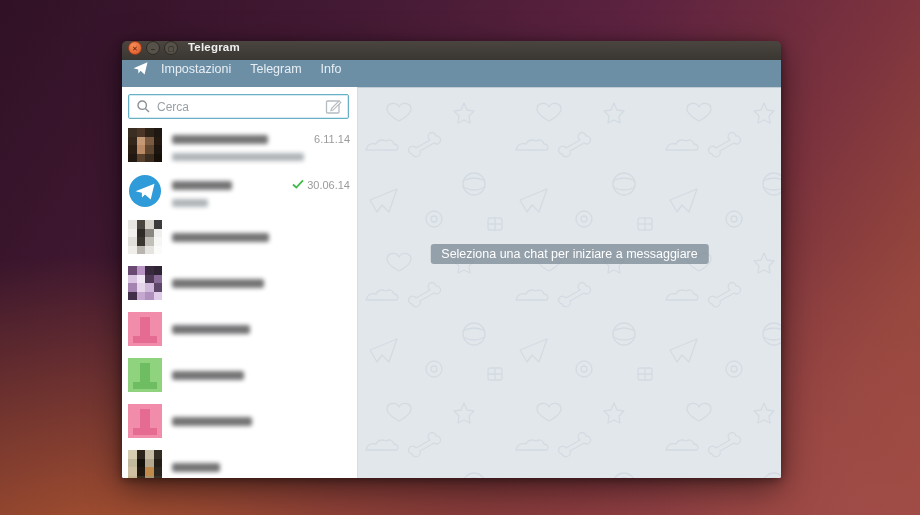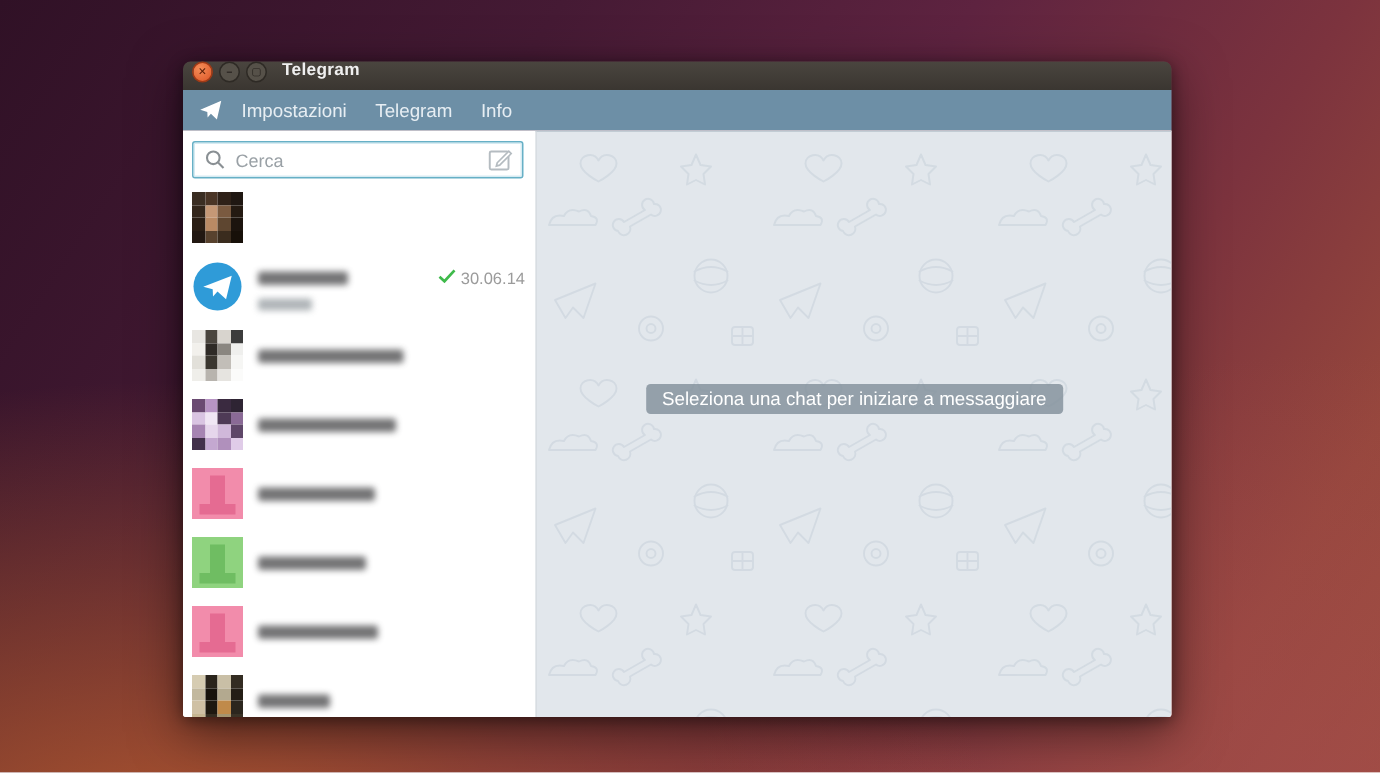"Impostazioni" .menubar { align-items: center -> flex-start }
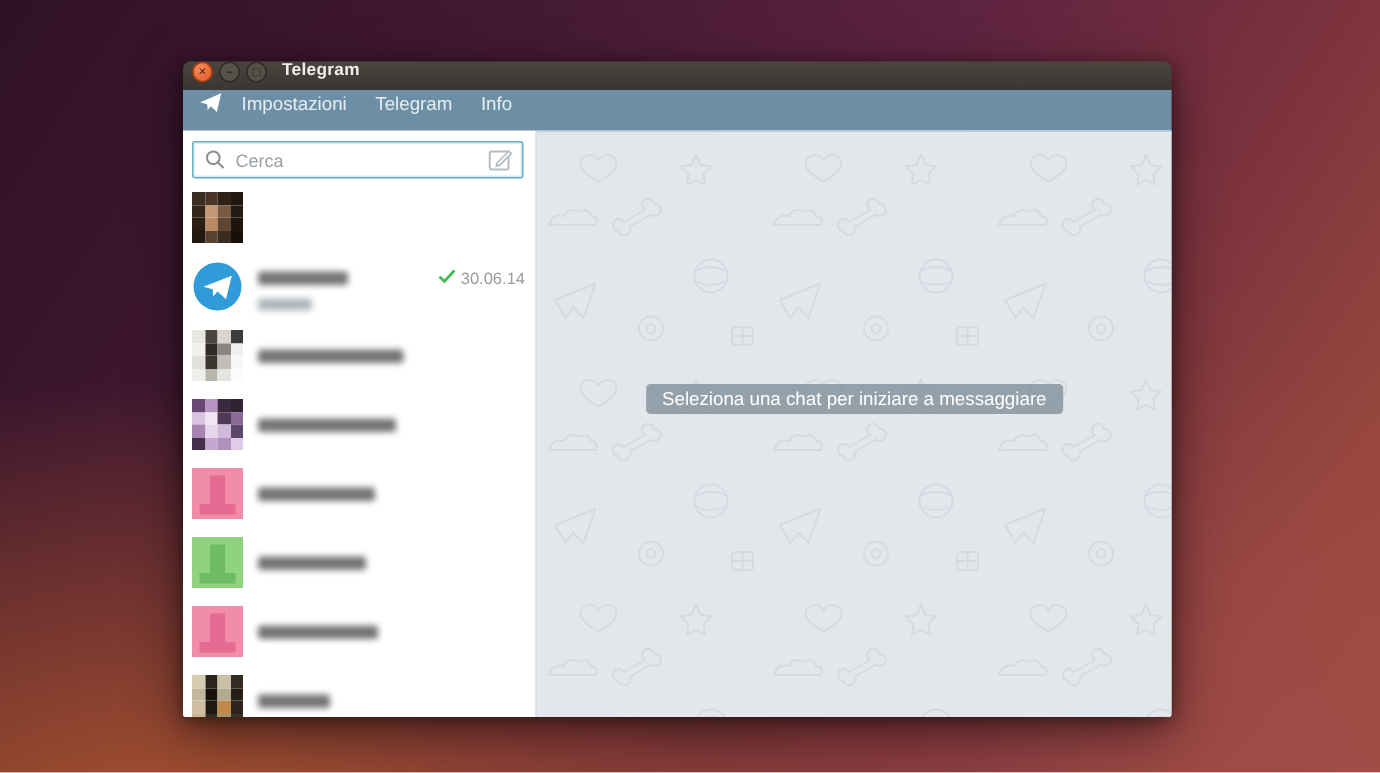"6.11.14" div.info { html: none -> <div> <div></div> <div> <span>6.11.14</span> </div> <div></div> </div> }
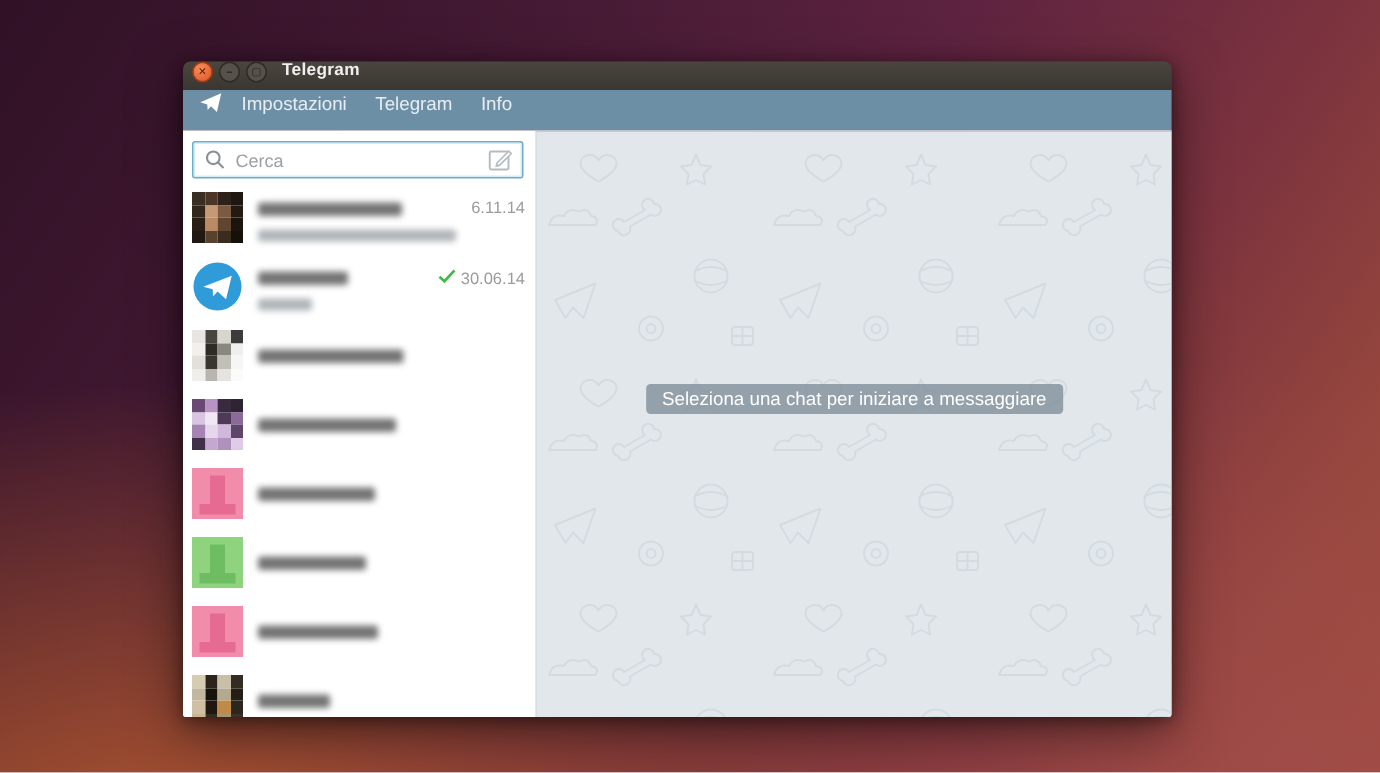"Seleziona una chat per iniziare" .pill { top: 168px -> 156px }
